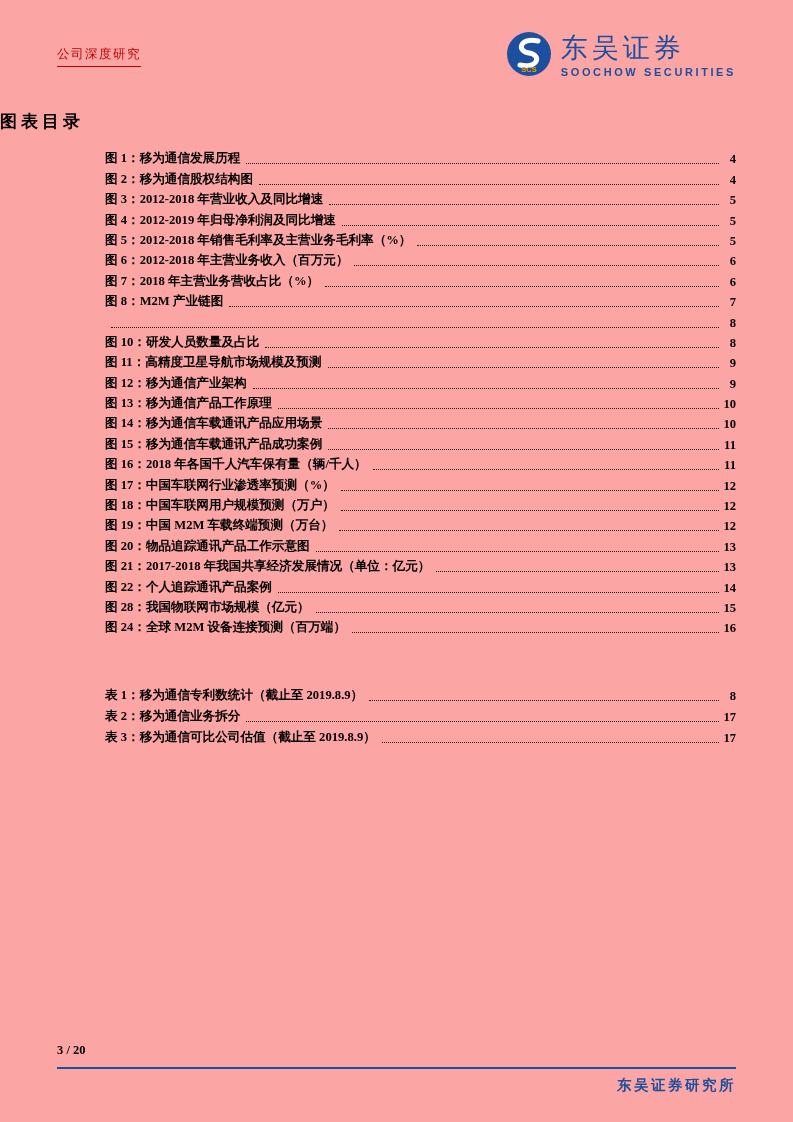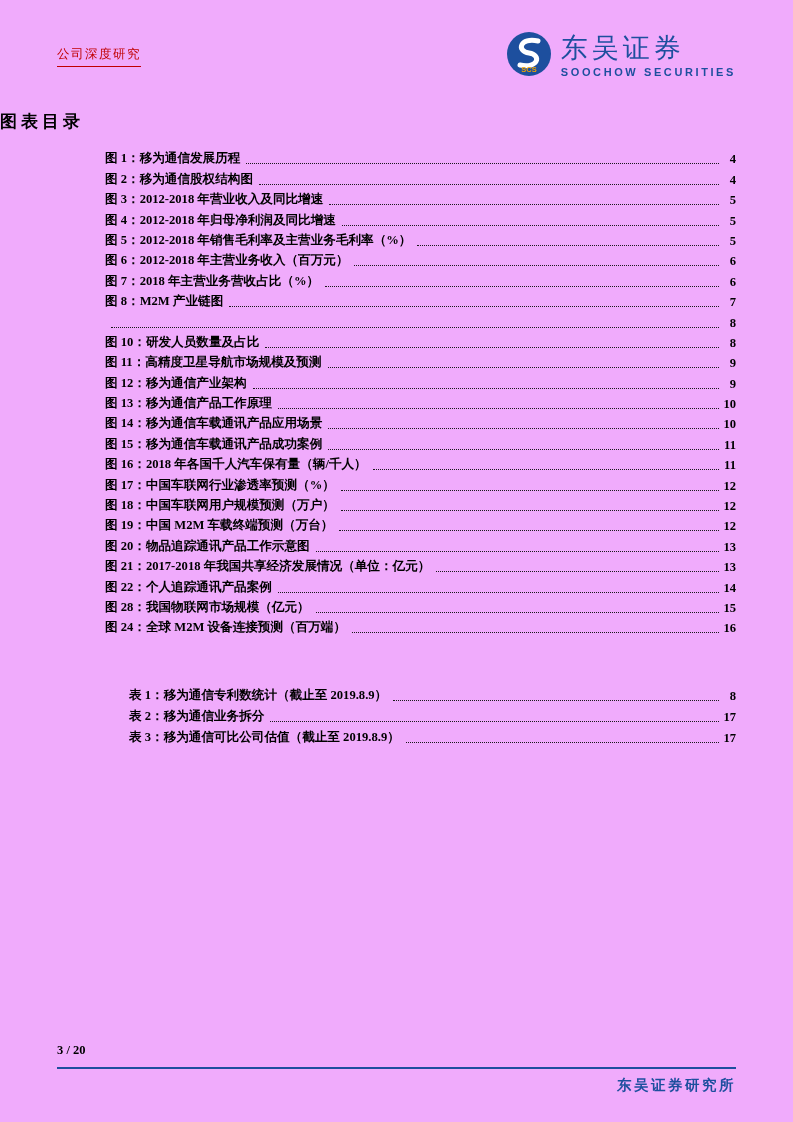"公司深度研究" .page { background: #f0abfc -> #fca5a5 }
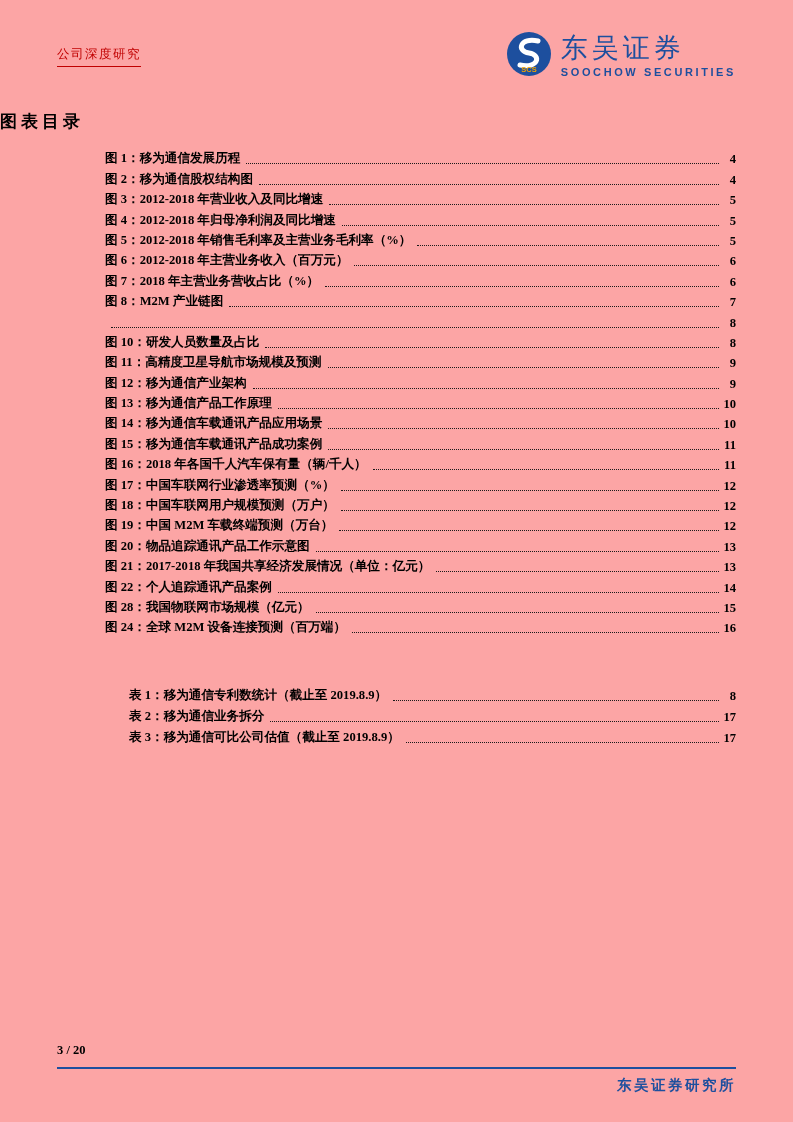"图 4：2012-2018 年归母净利润及同比增速" span.toc-label { text: 2012-2018 -> 2012-2019 }
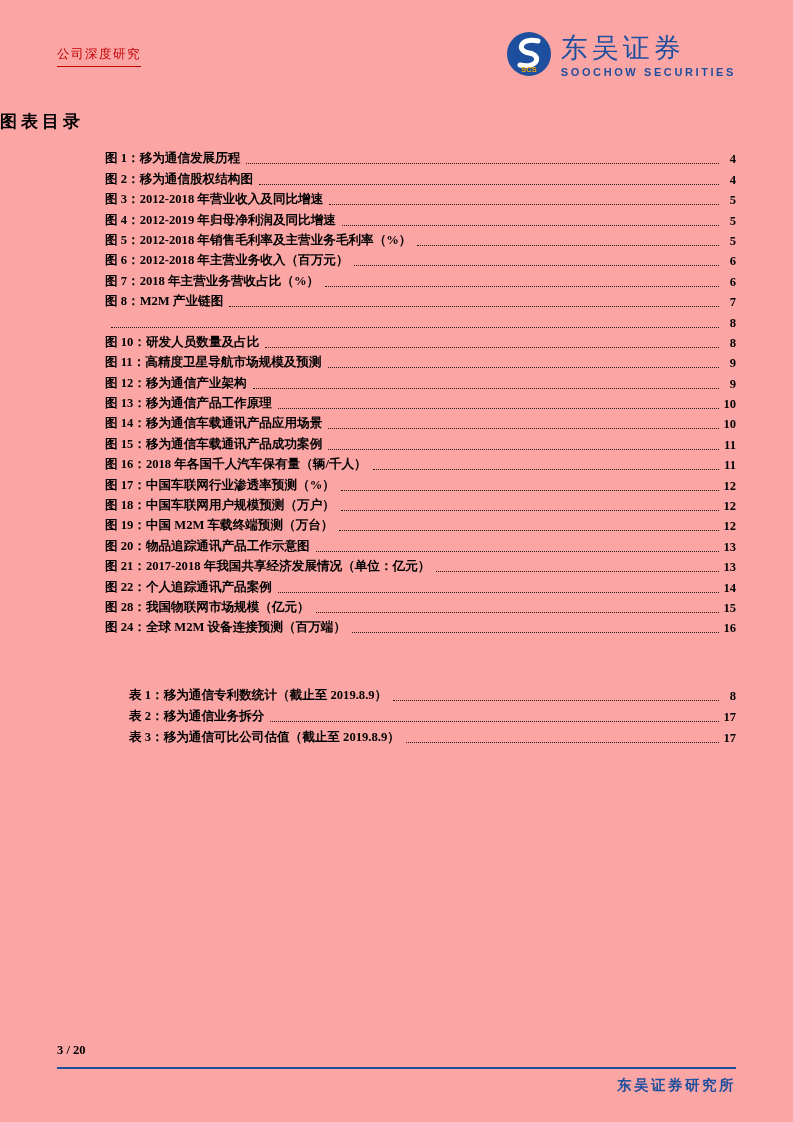"表 1：移为通信专利数统计（截止至 2019.8.9）" .toc-tables { margin-left: 24px -> none }
